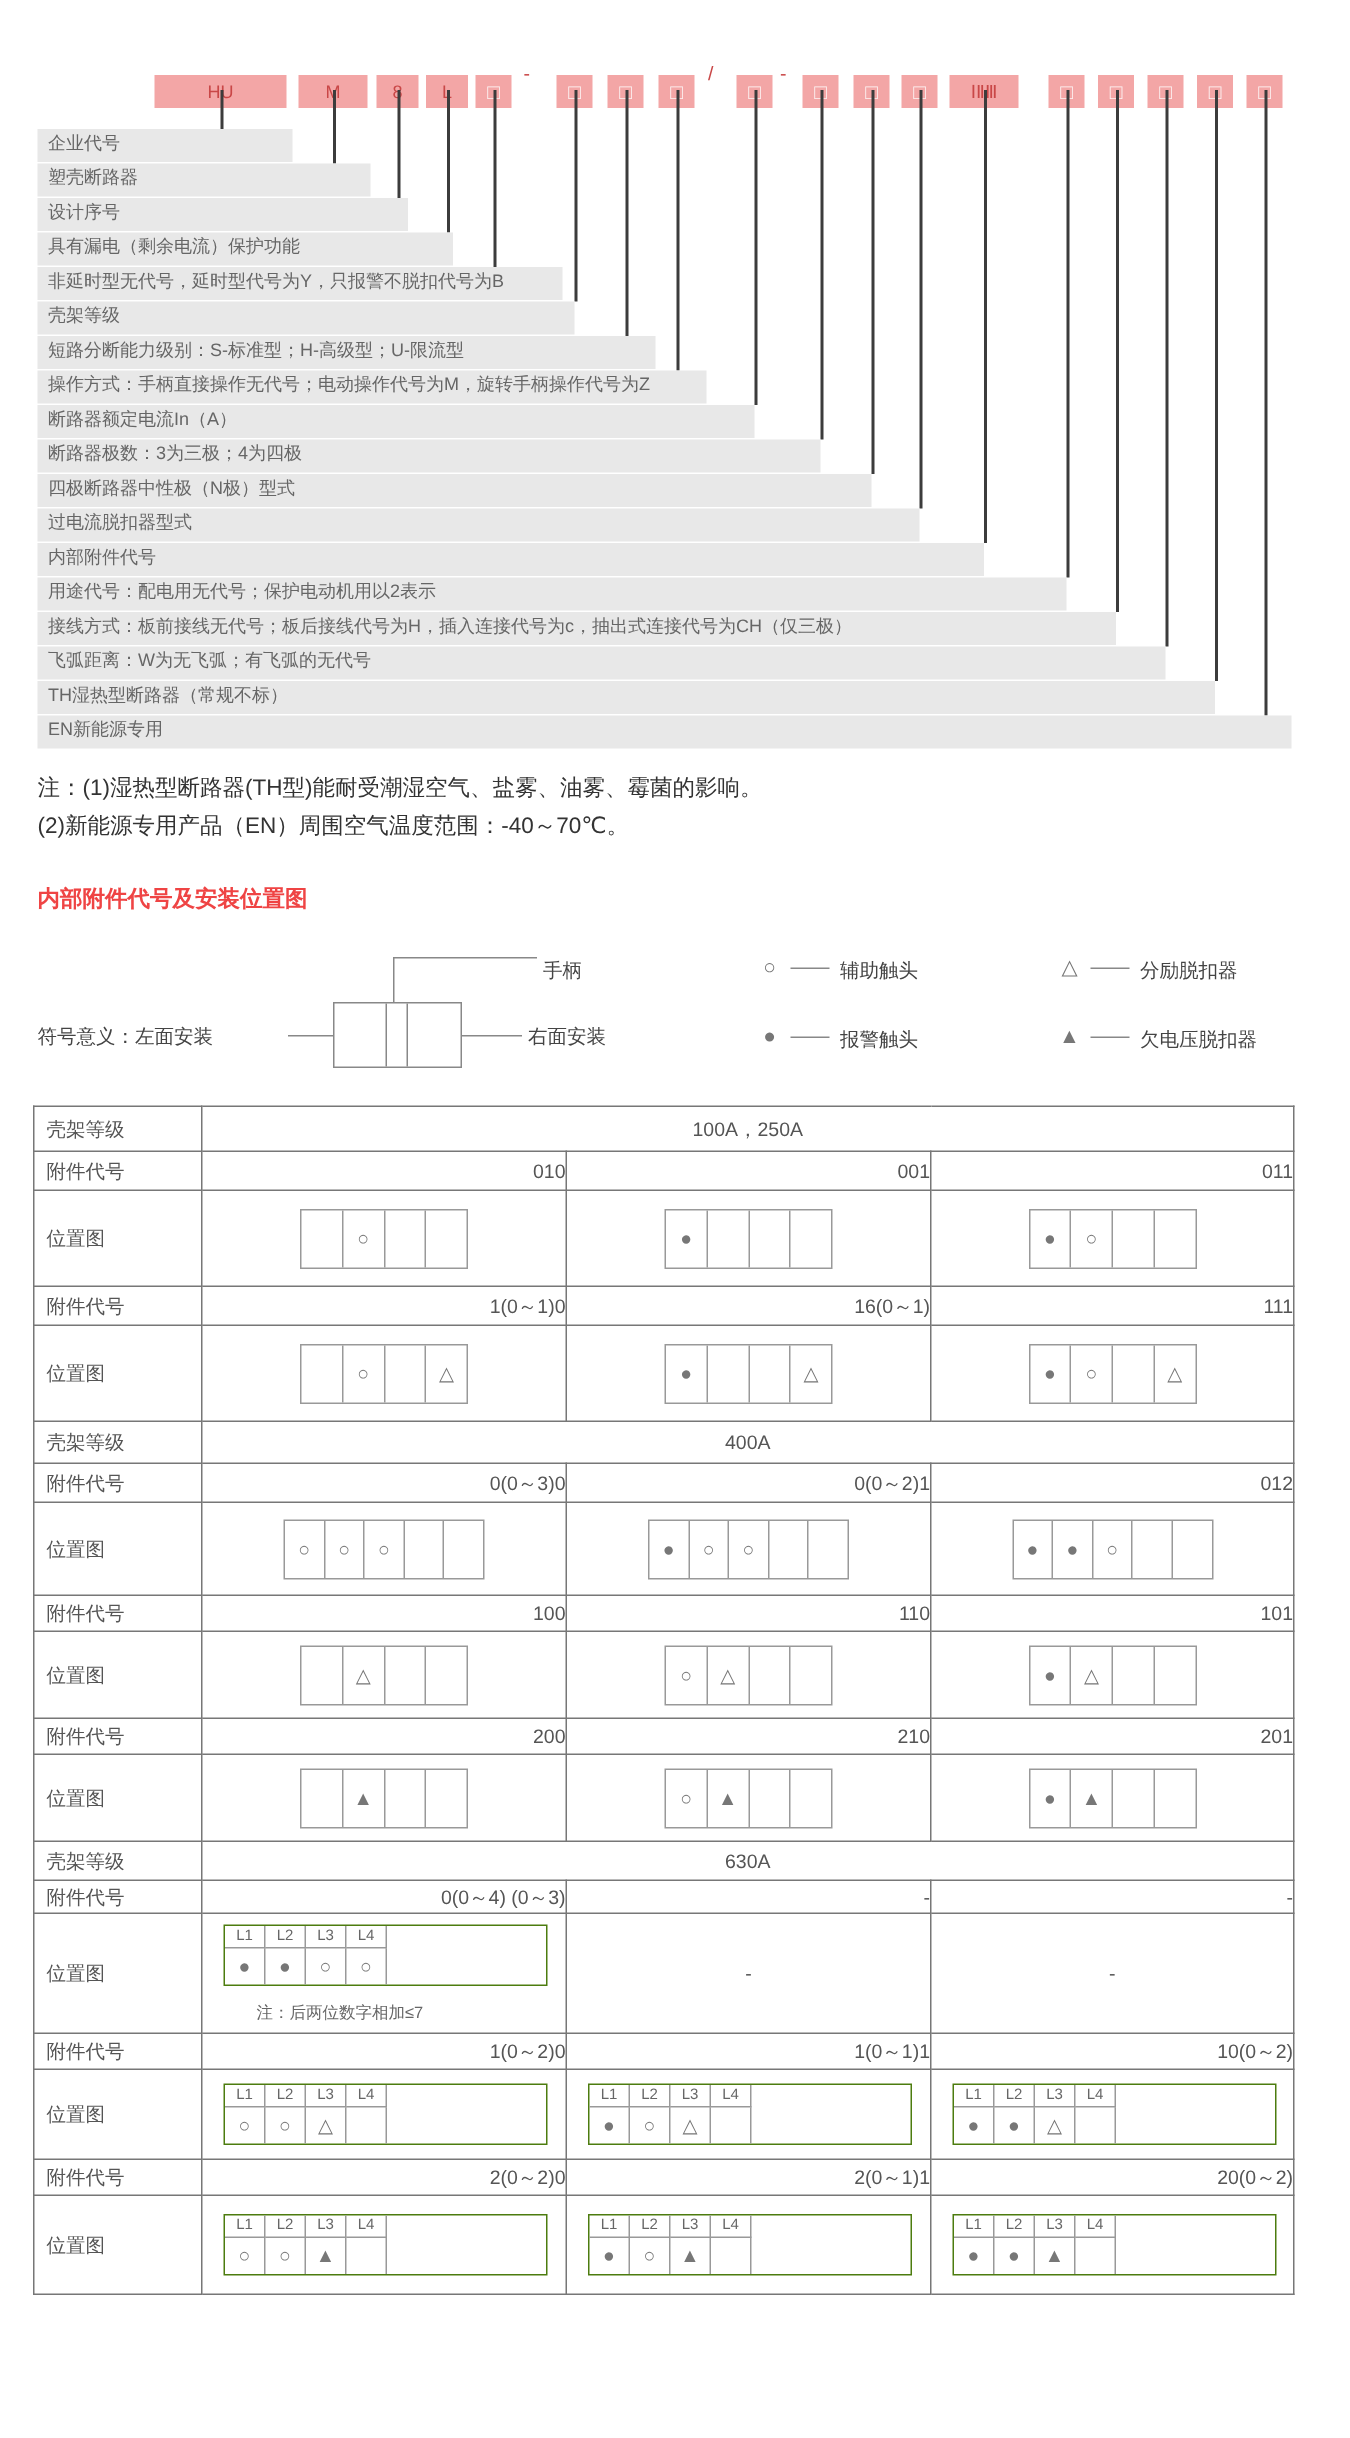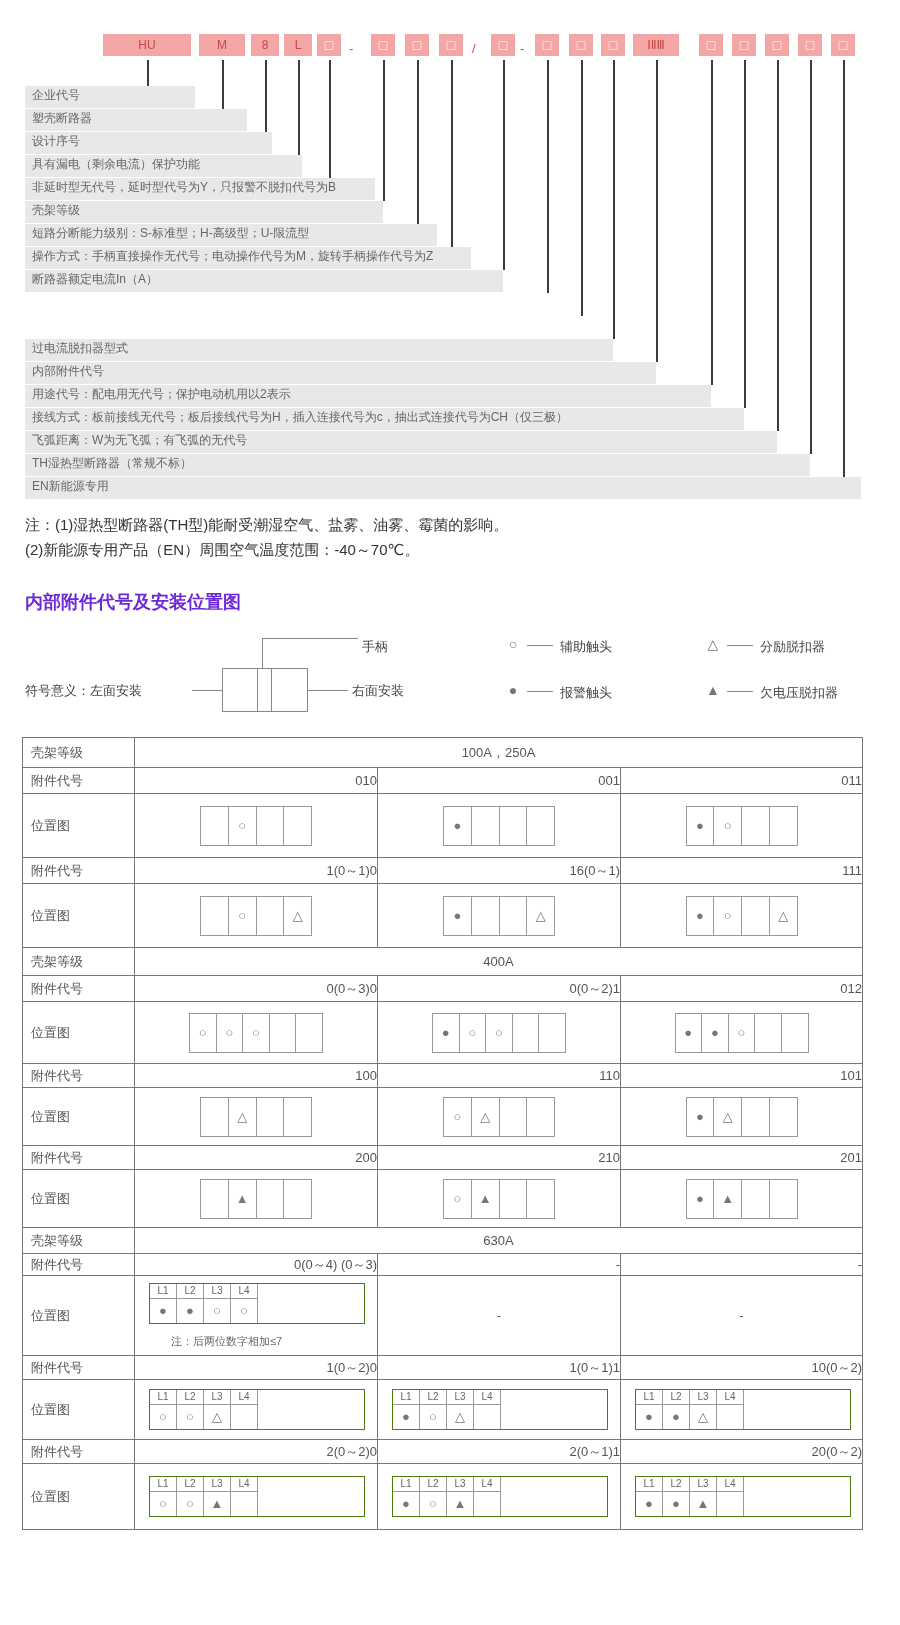"HU" .cbox { top: 34px -> 50px }
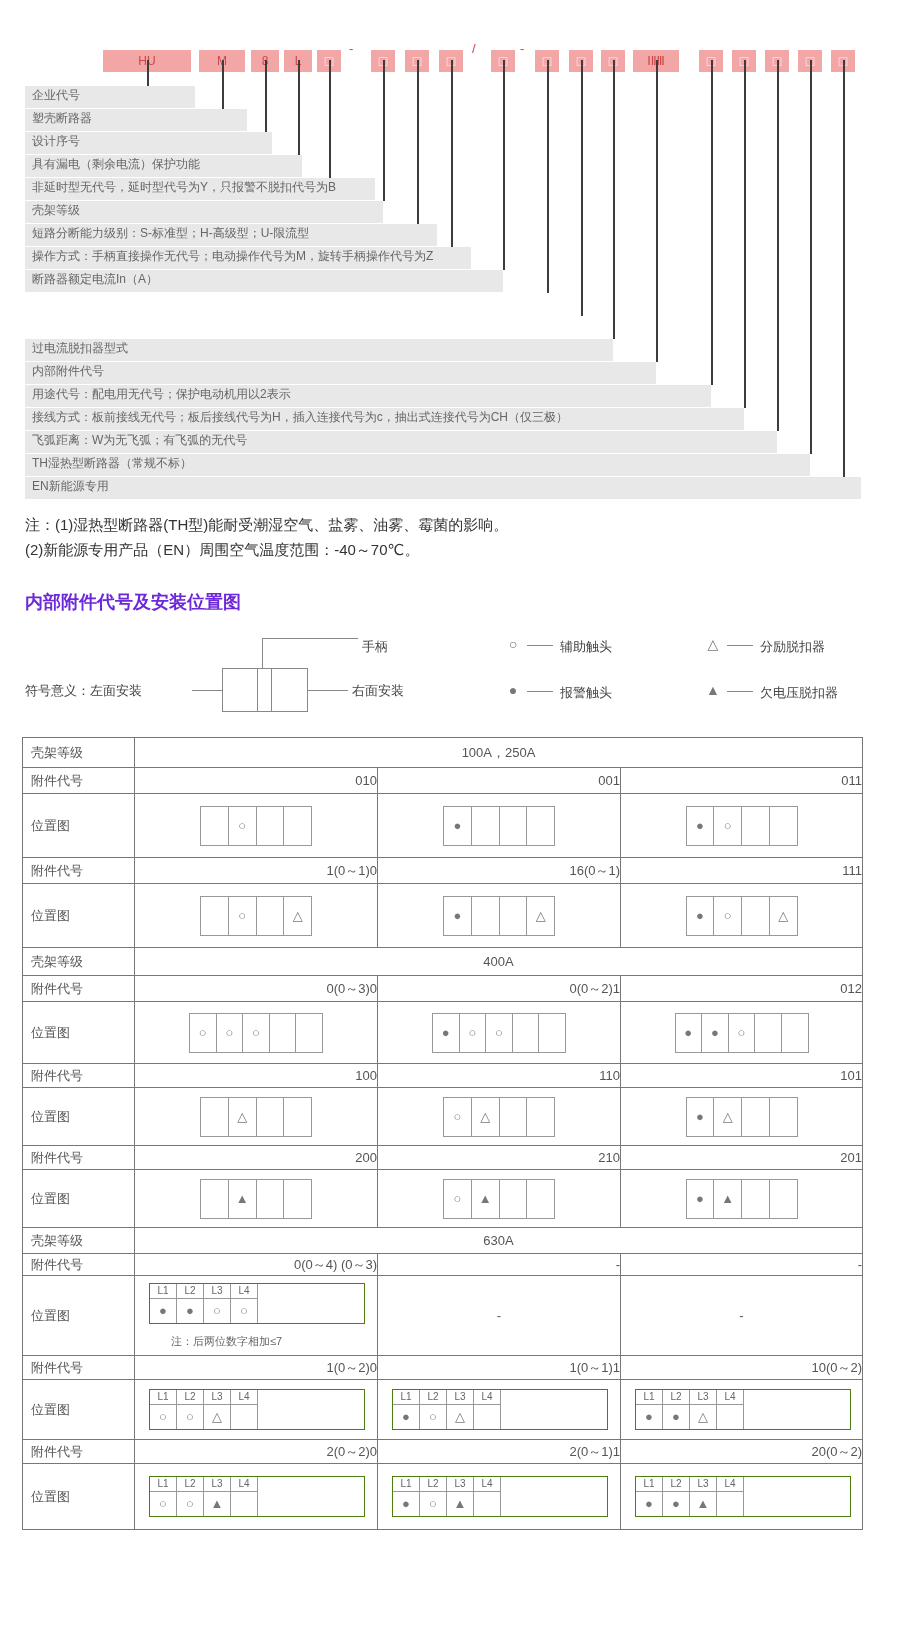"断路器极数：3为三极；4为四极" div.dbar { html: none -> <div>断路器极数：3为三极；4为四极</div> }
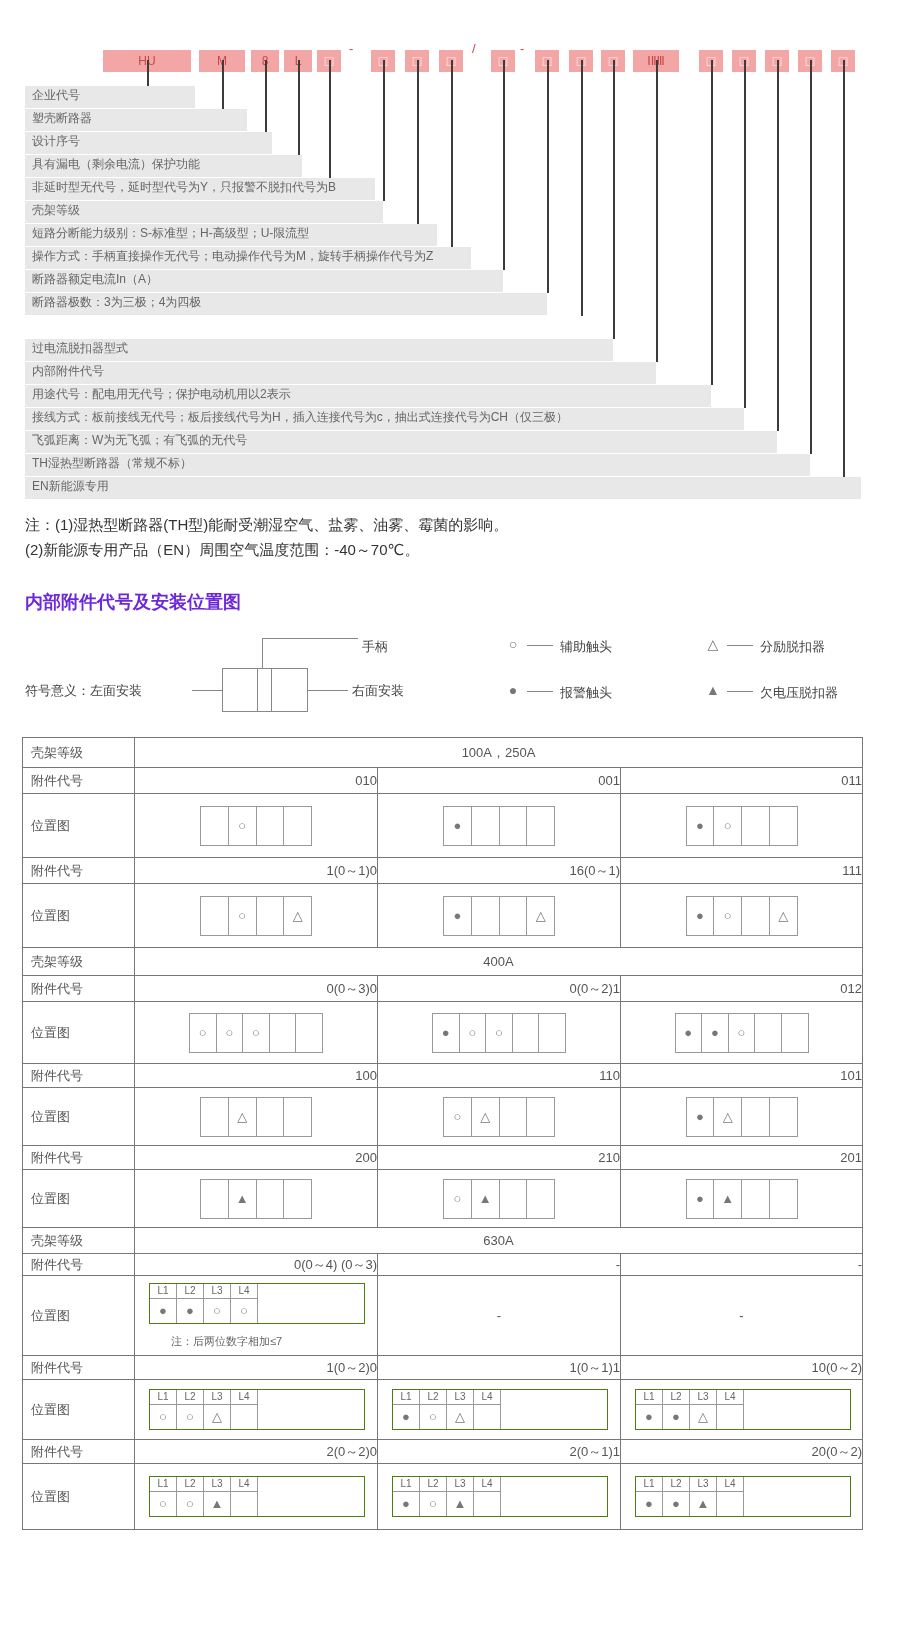"四极断路器中性极（N极）型式" div.dbar { html: none -> <div>四极断路器中性极（N极）型式</div> }
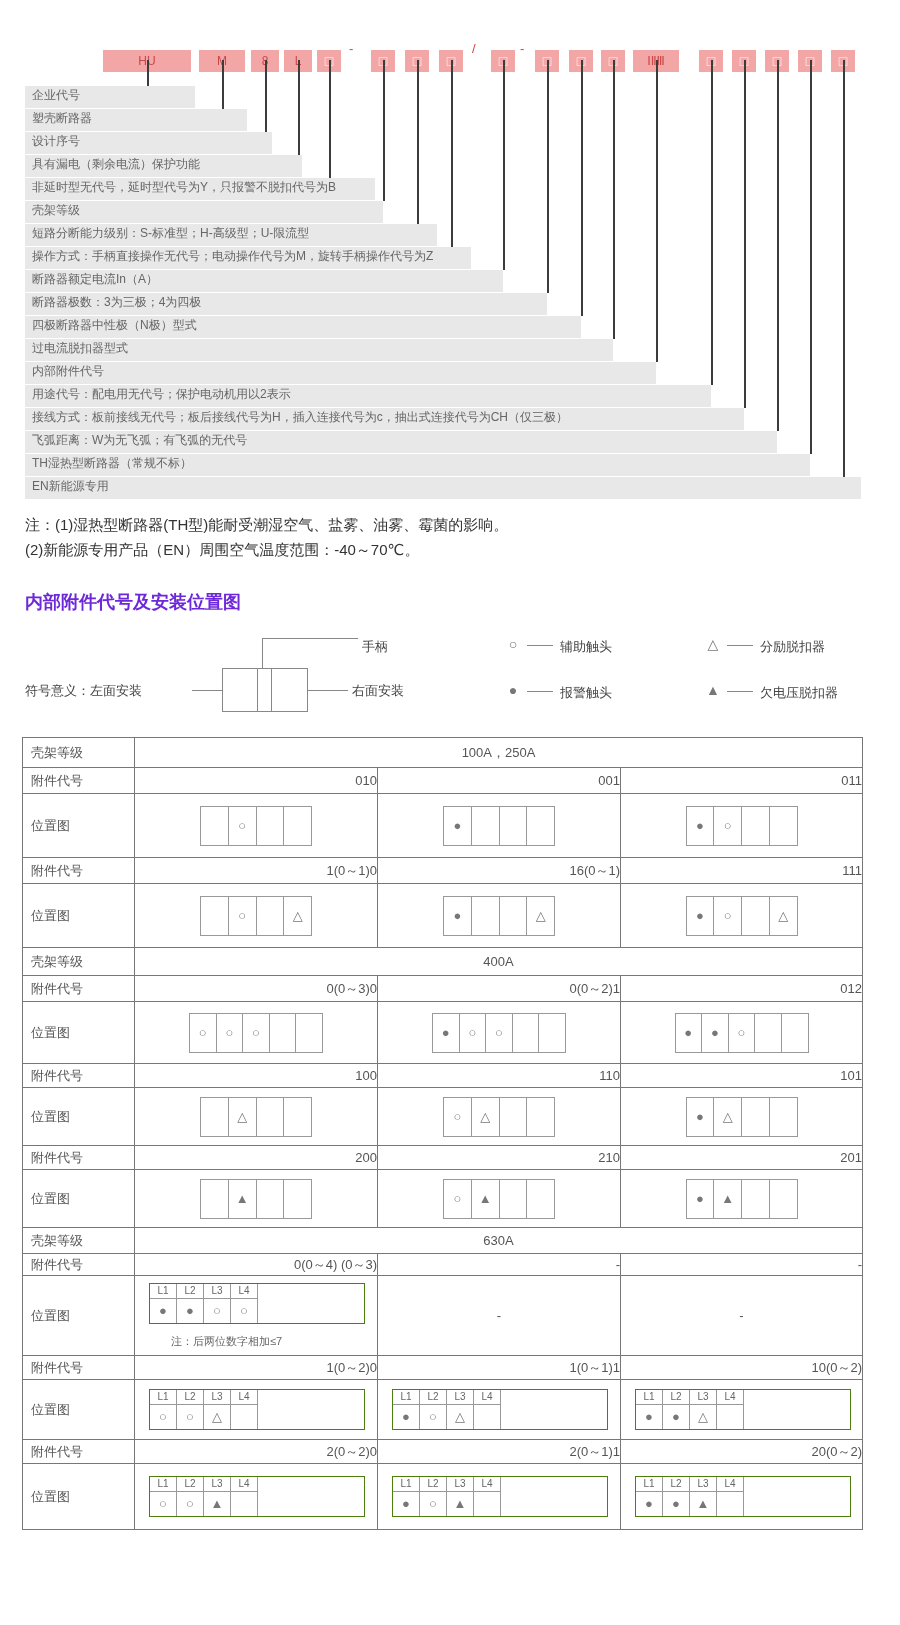"内部附件代号及安装位置图" .sect-title { color: #6d28d9 -> #ef4444; font-size: 18px -> 15px }
